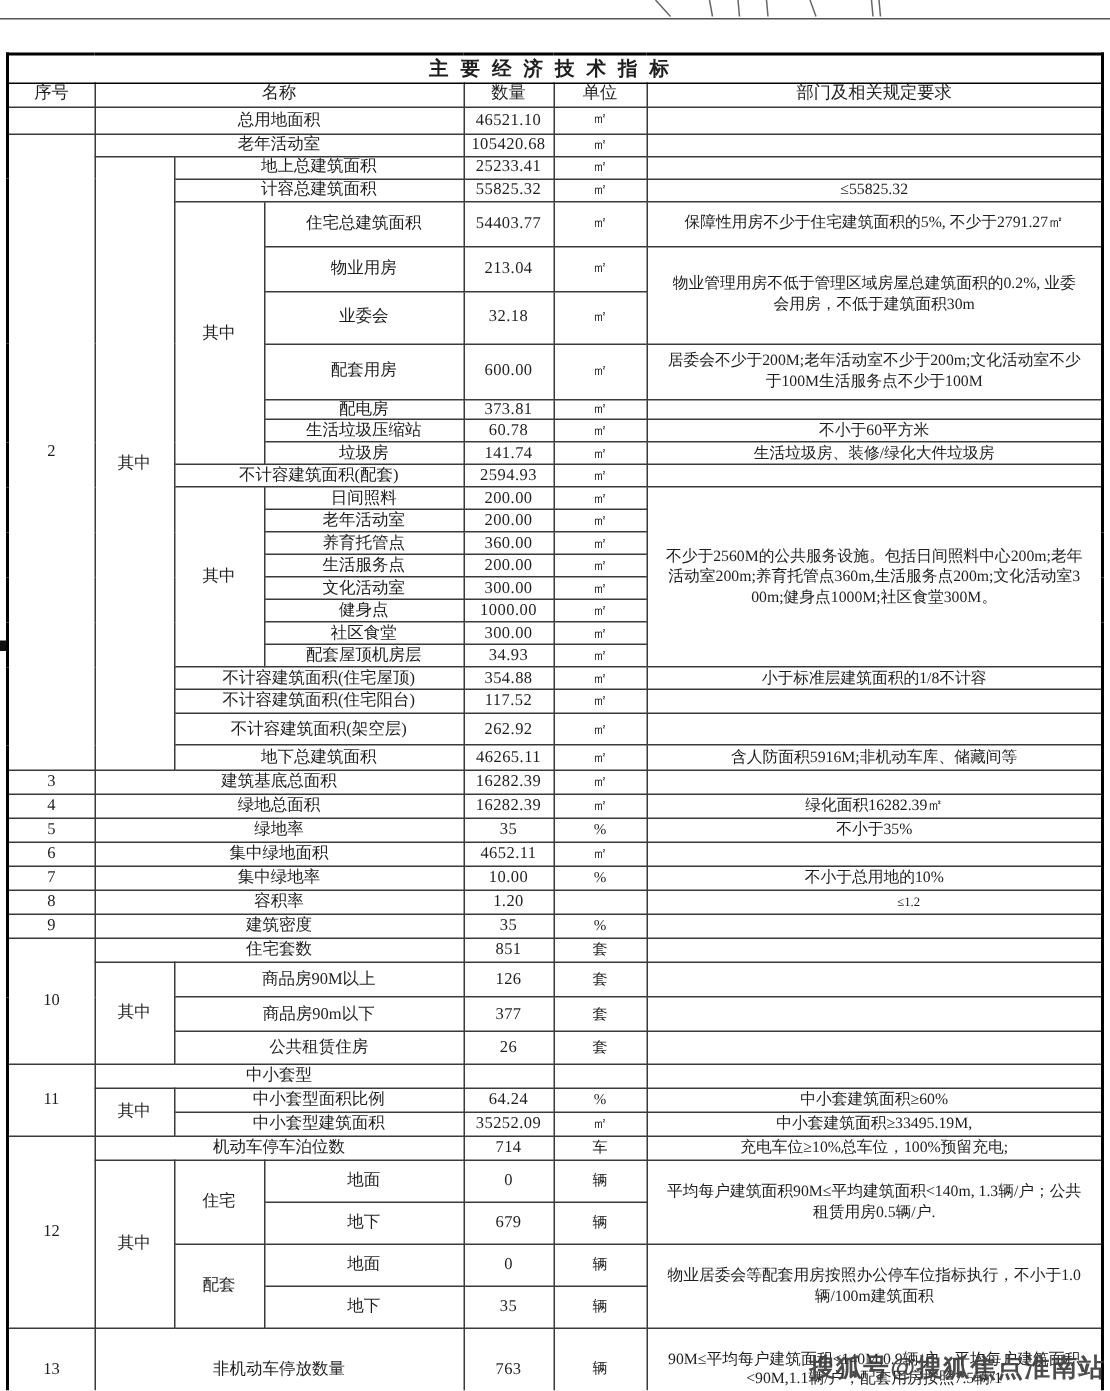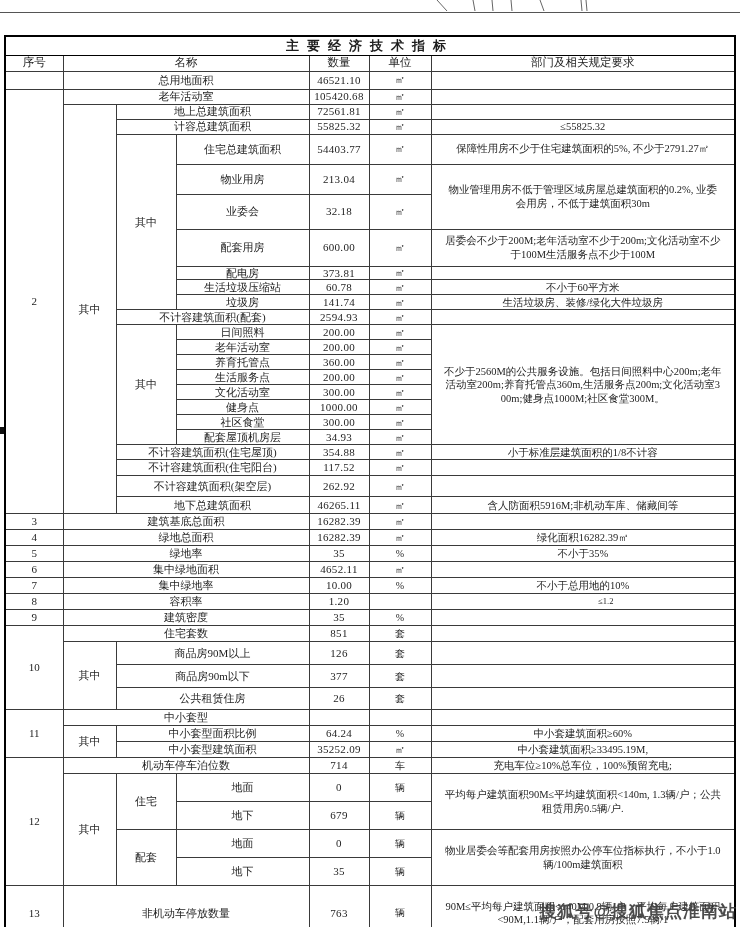"72561.81" td.num { text: 72561.81 -> 25233.41 }
